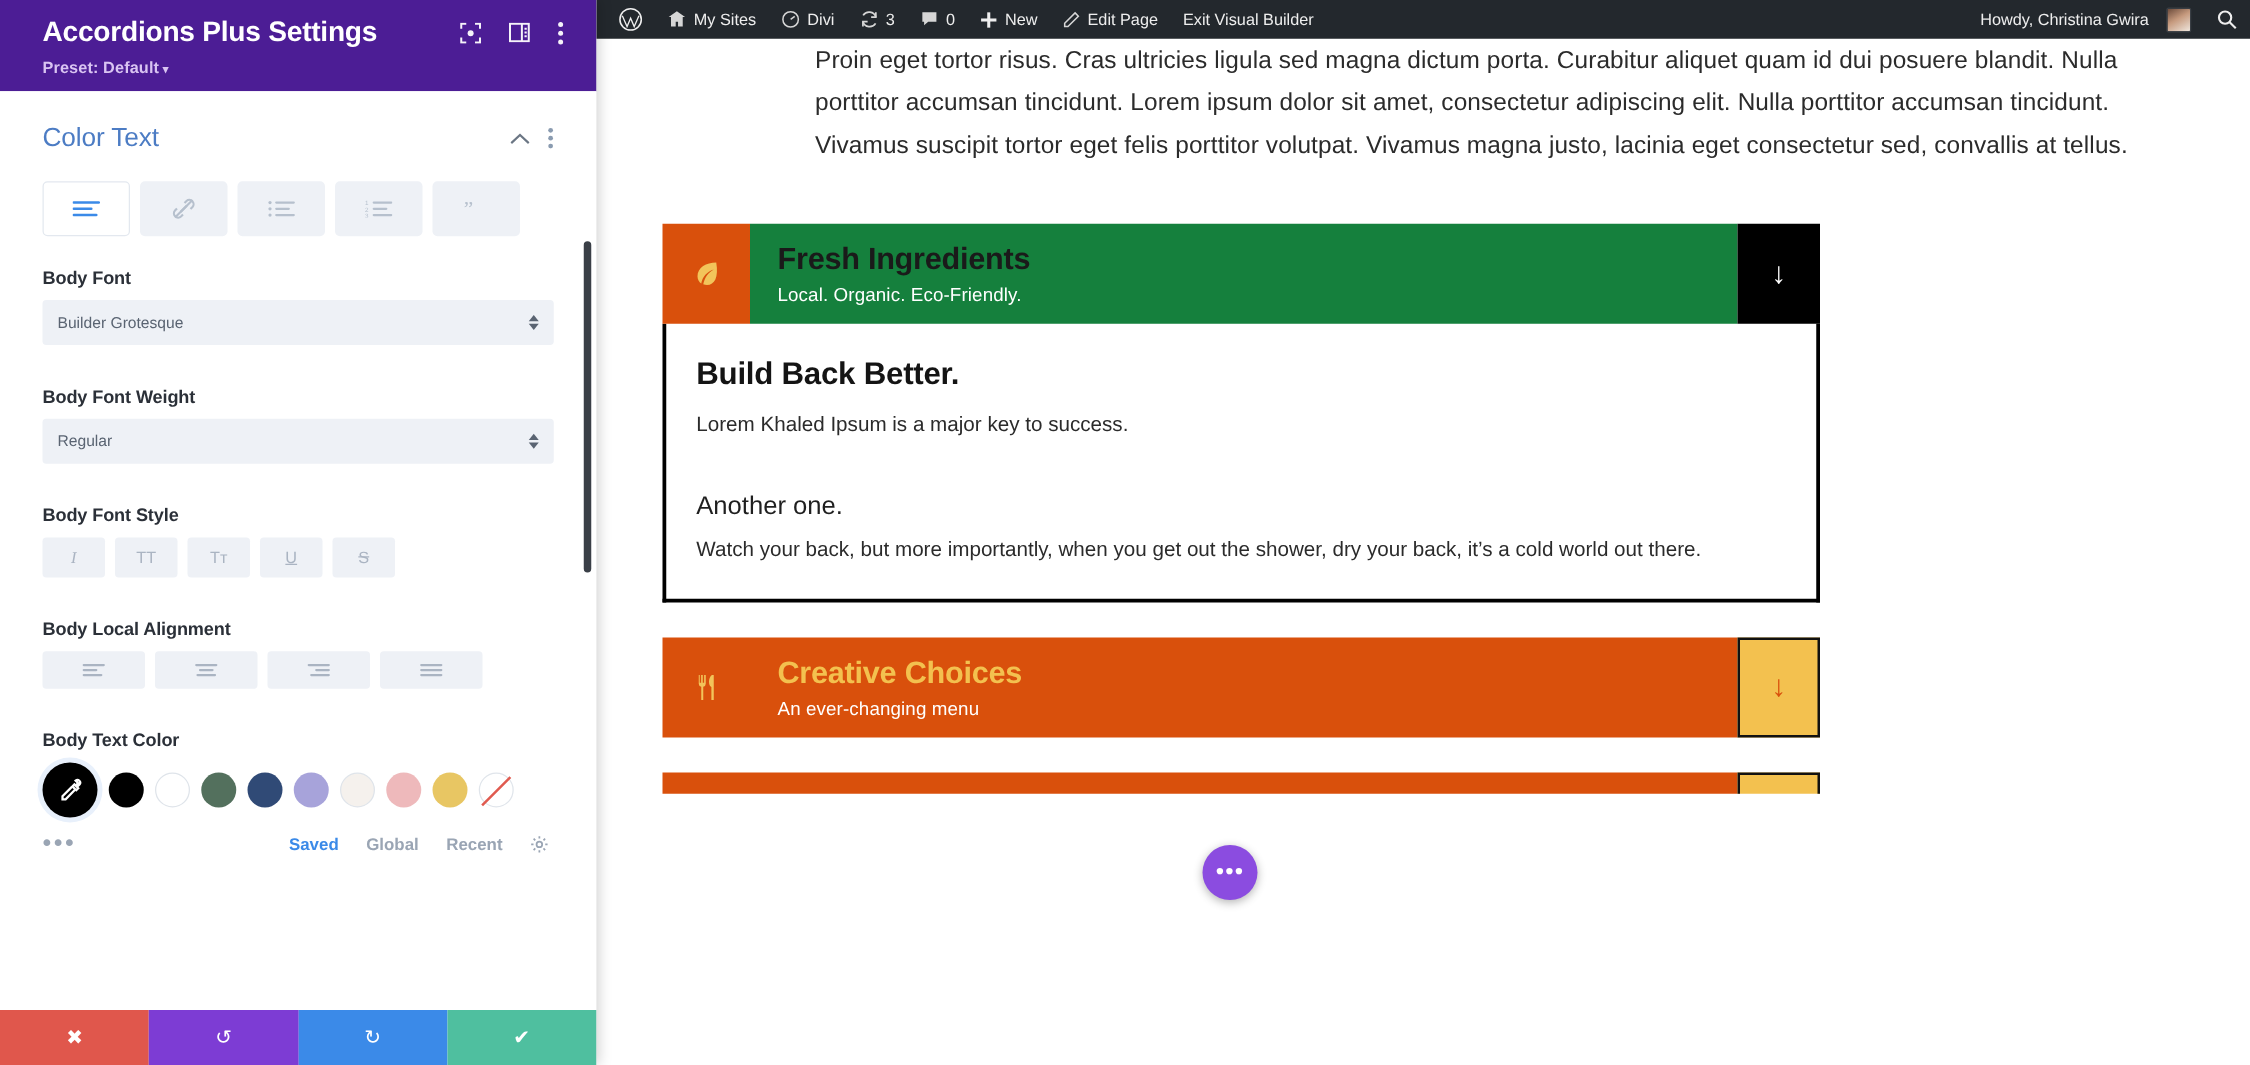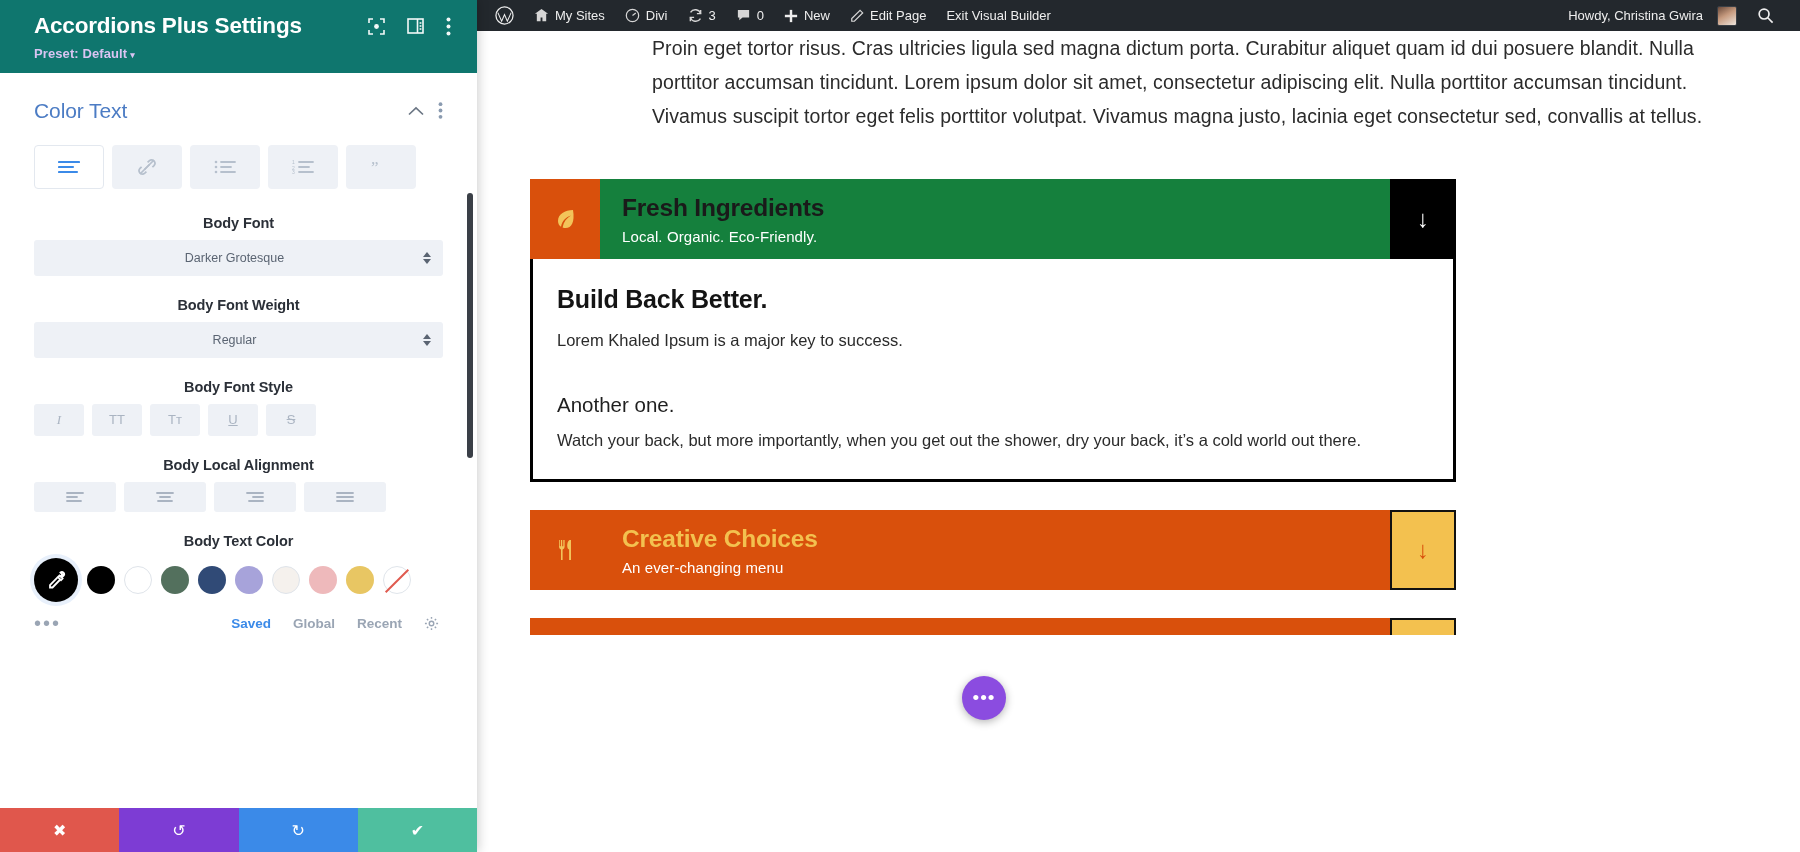"Accordions Plus Settings" .sp-header { background: #0f766e -> #4c1d95 }
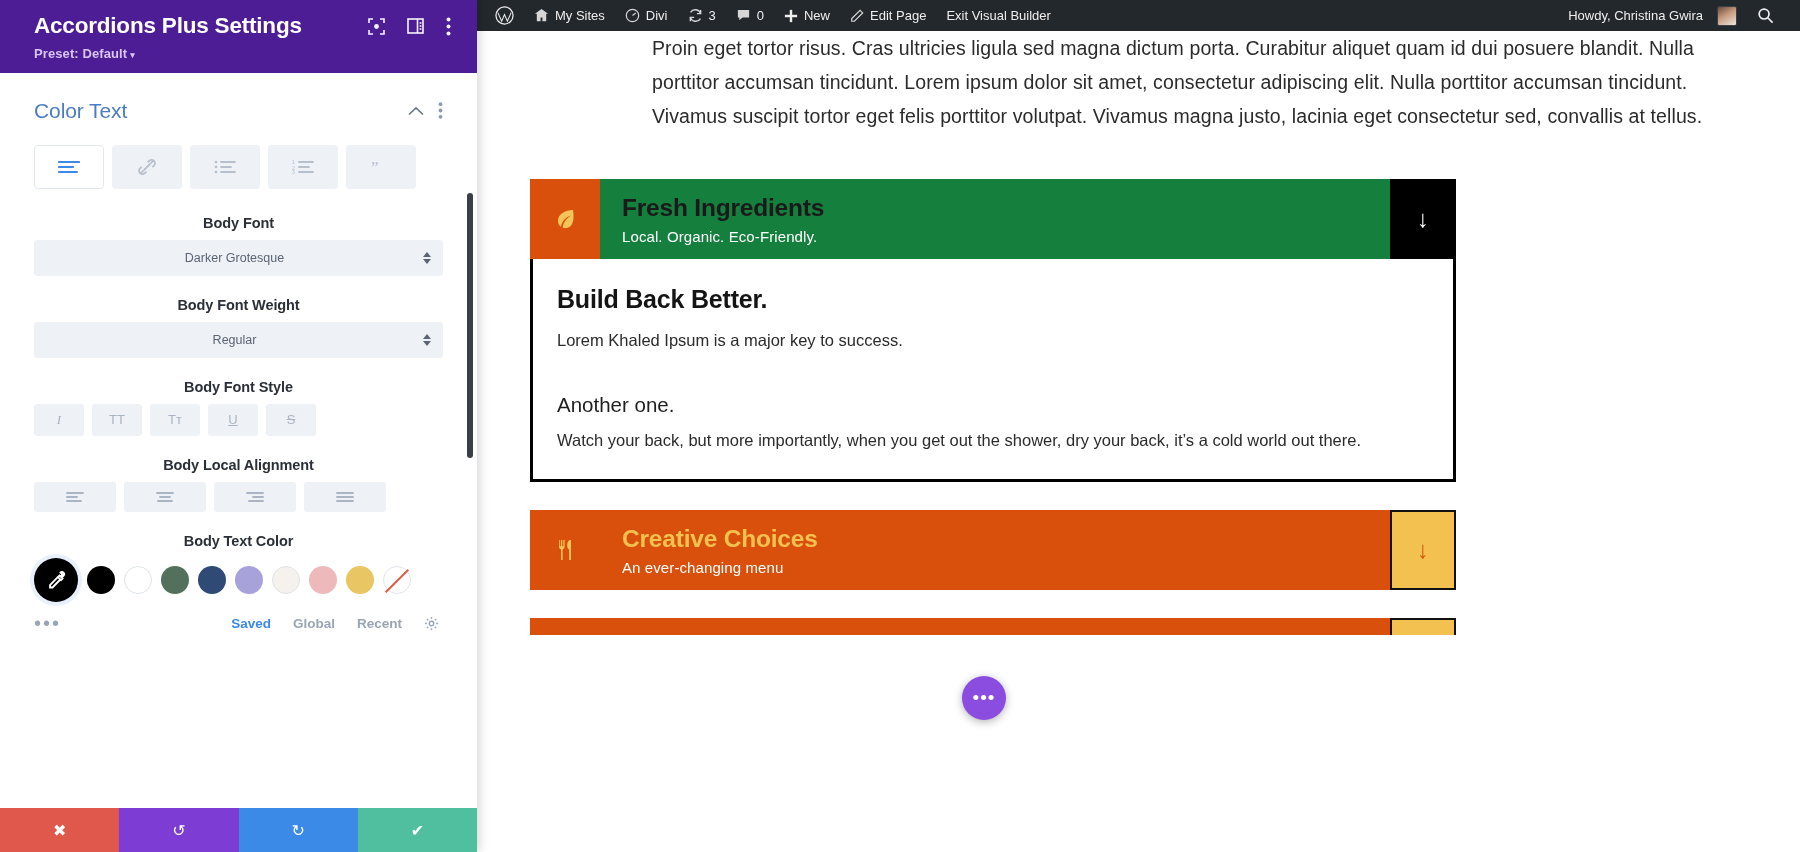"My Sites" .adminbar { padding: 0 16px 0 8px -> 0 0 0 8px }
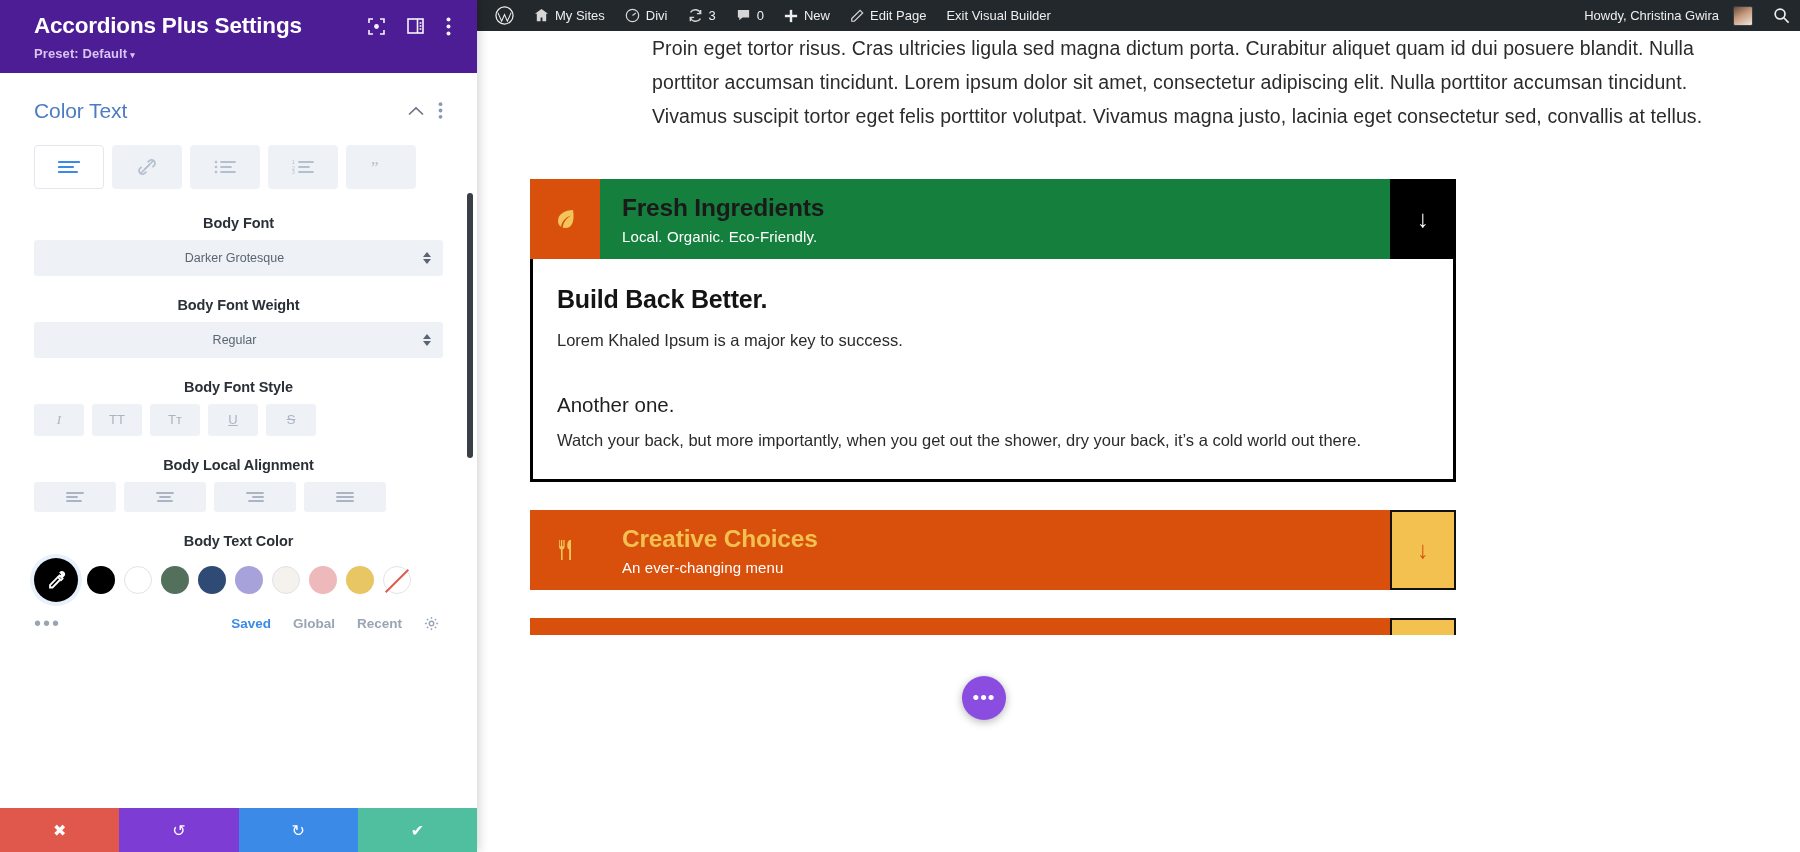"Body Font" .field { margin-bottom: 21px -> 34px; text-align: center -> none }
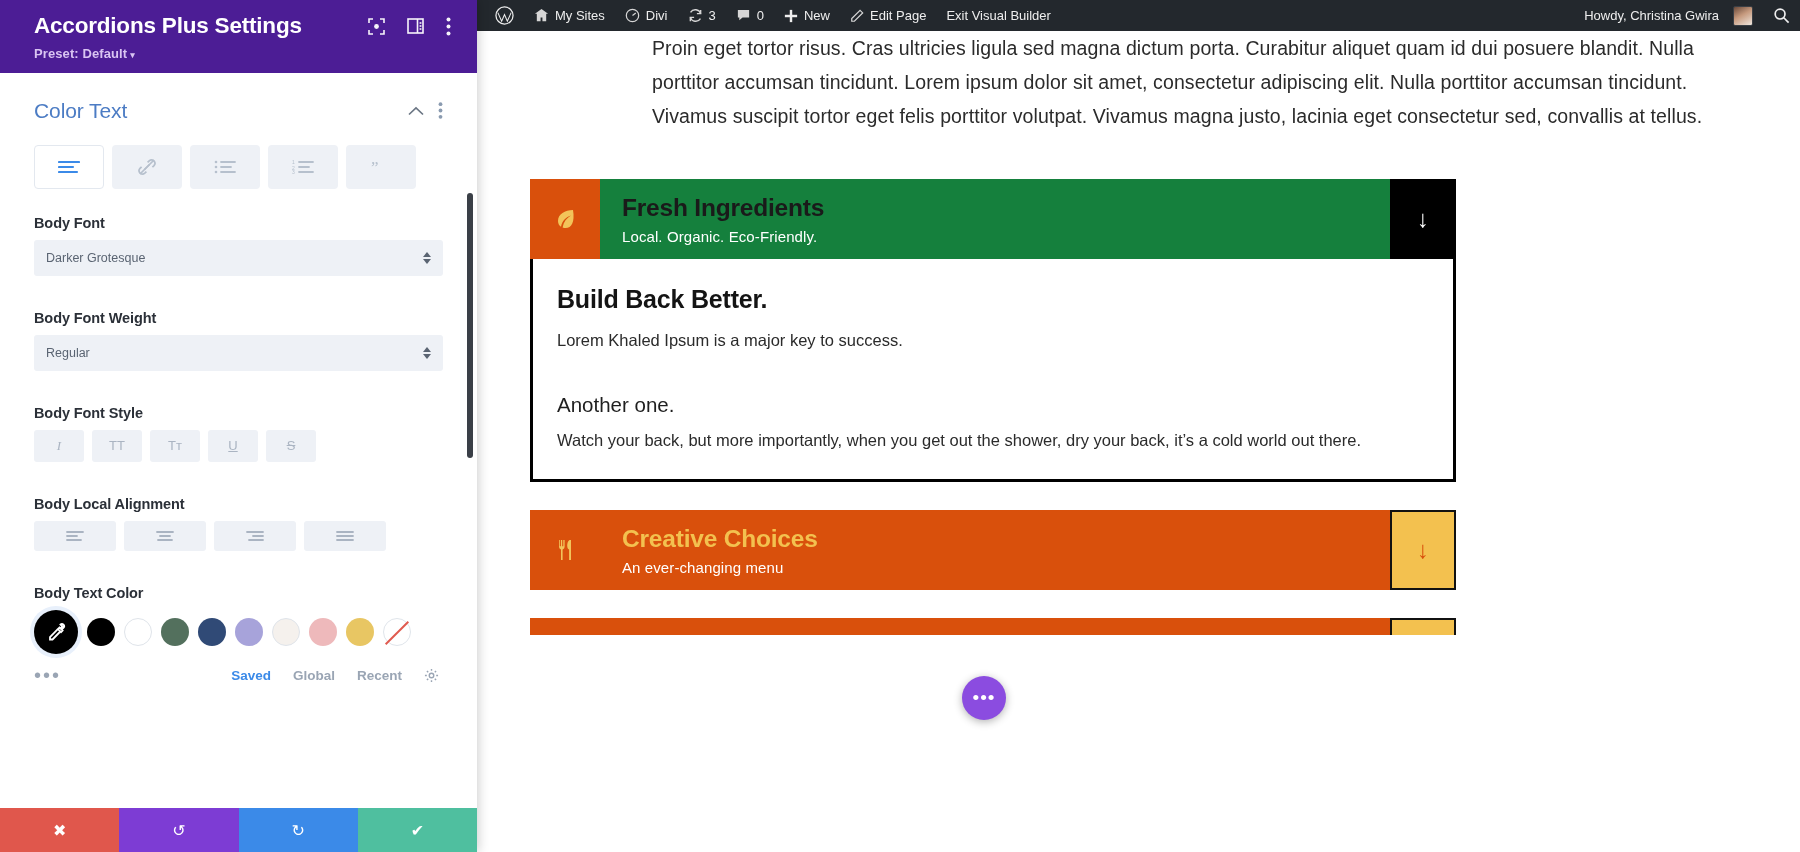"Darker Grotesque" span.val { text: Darker -> Builder }
